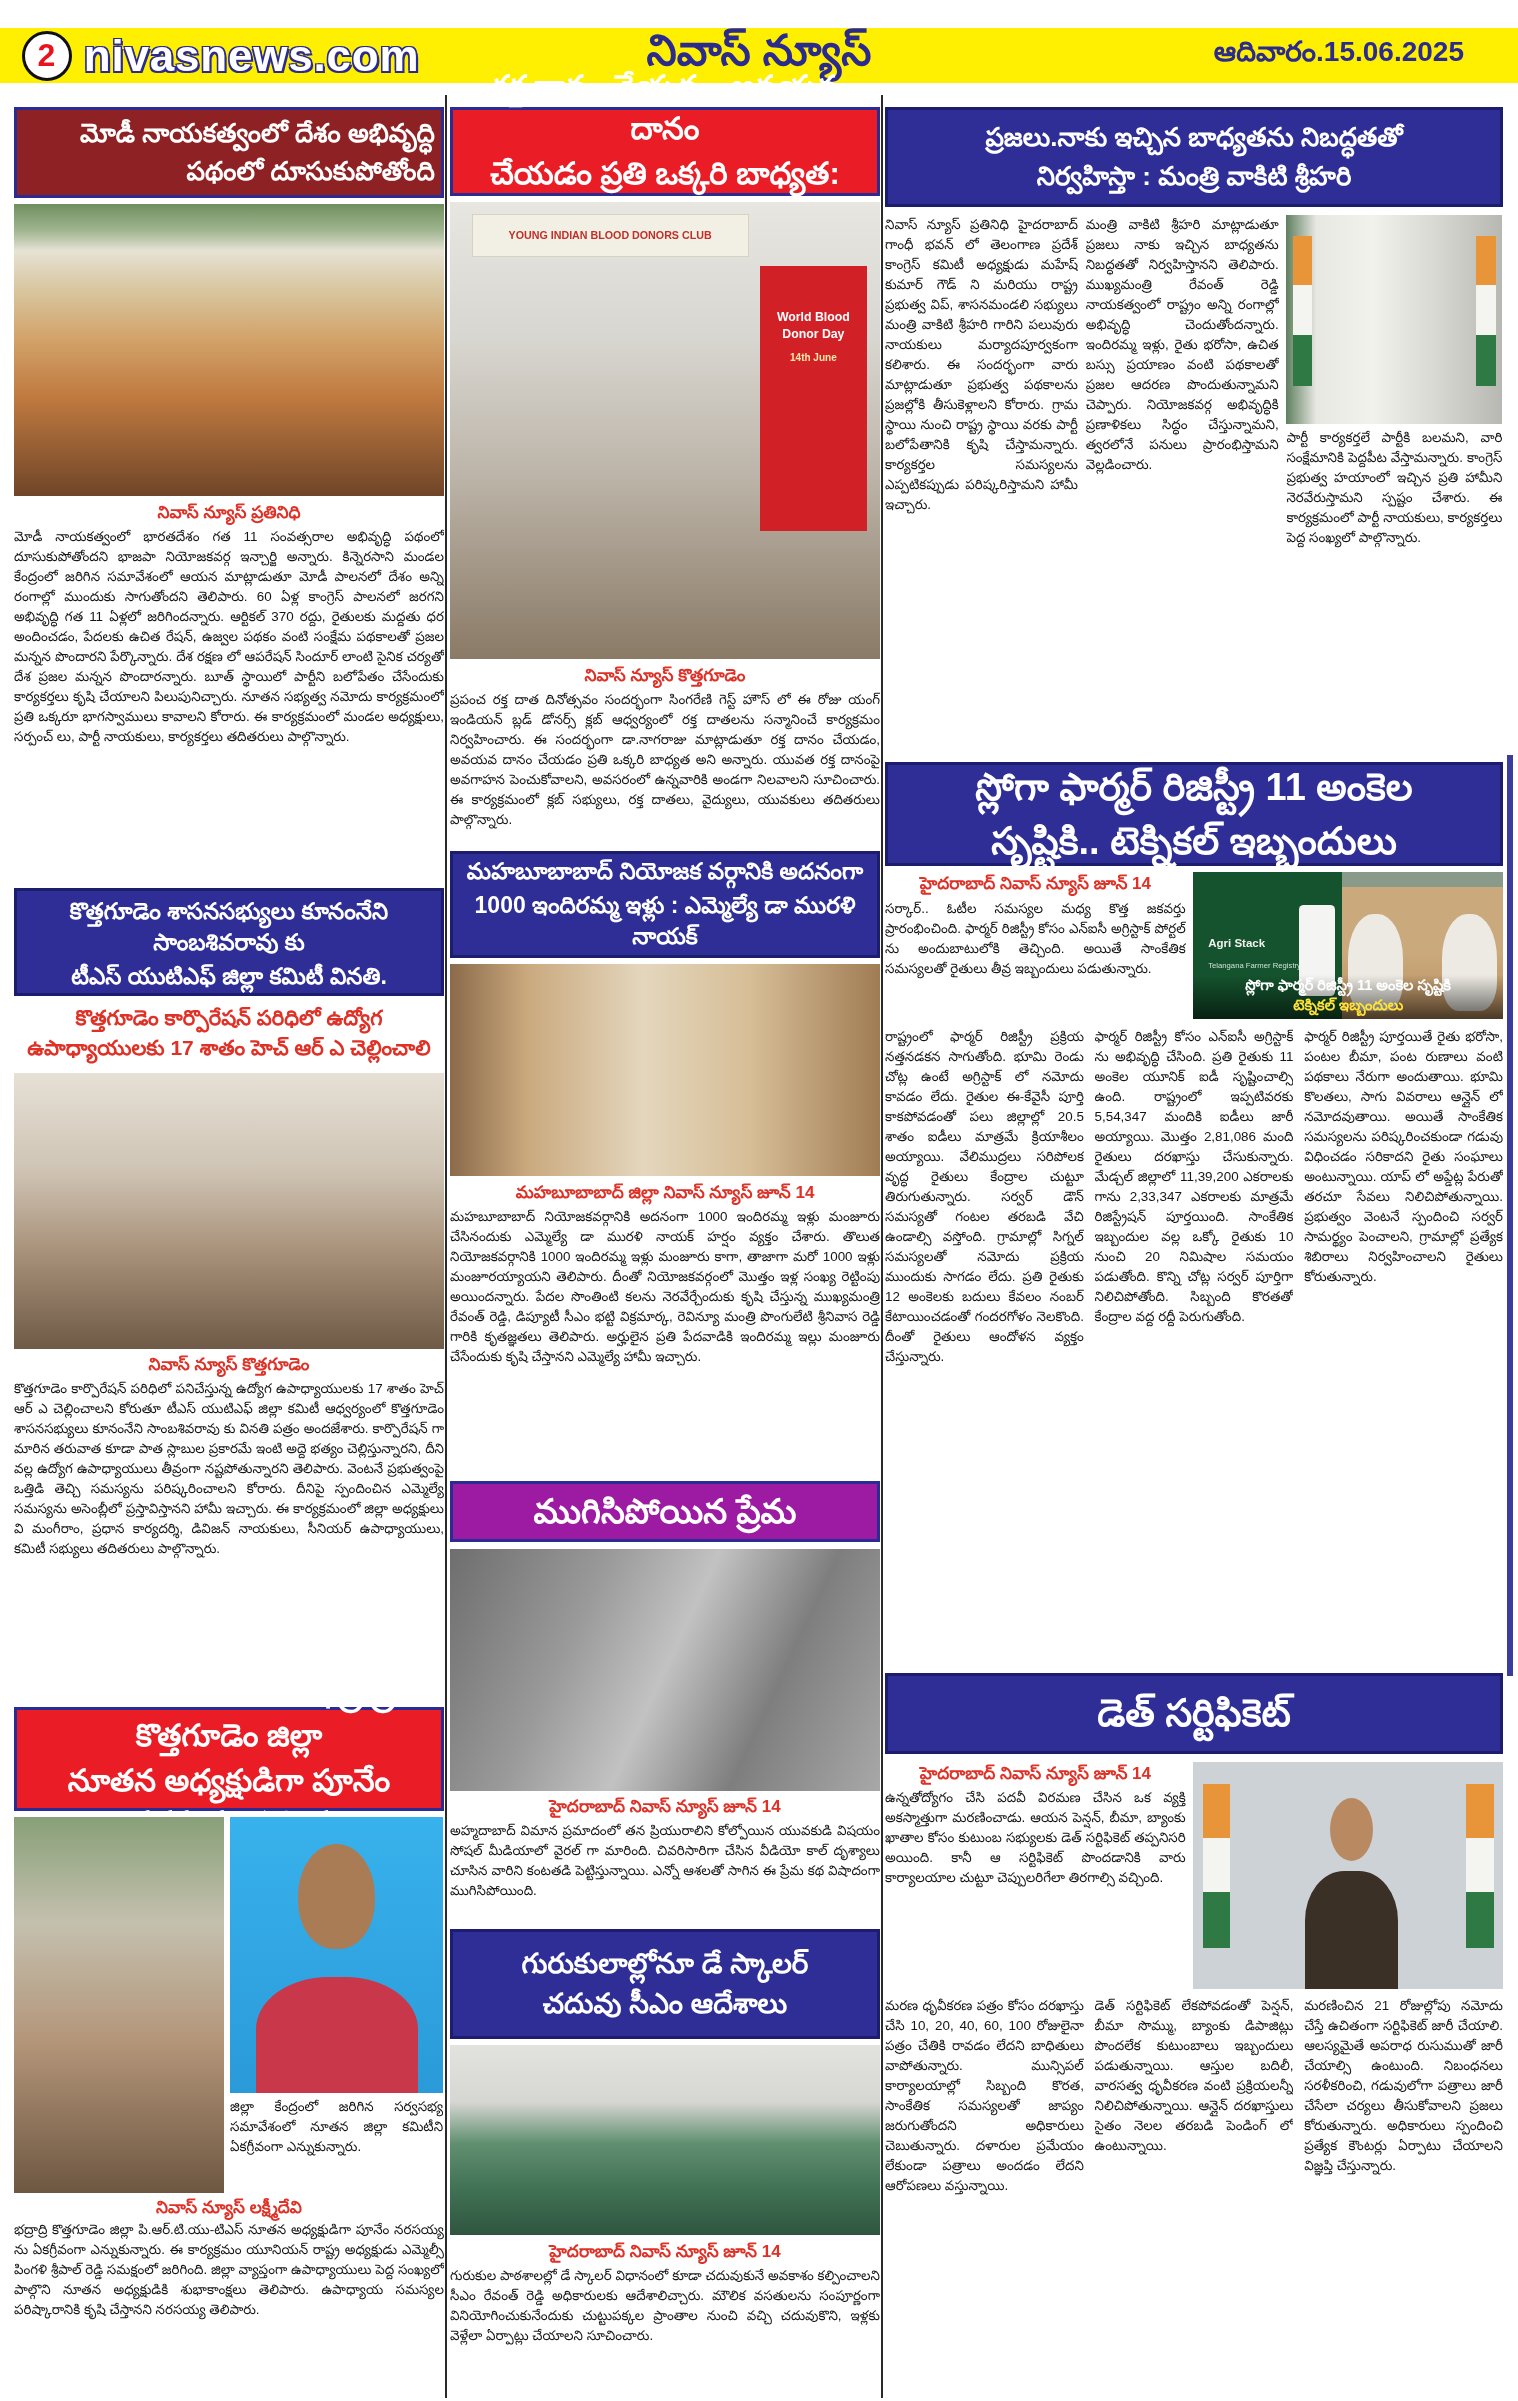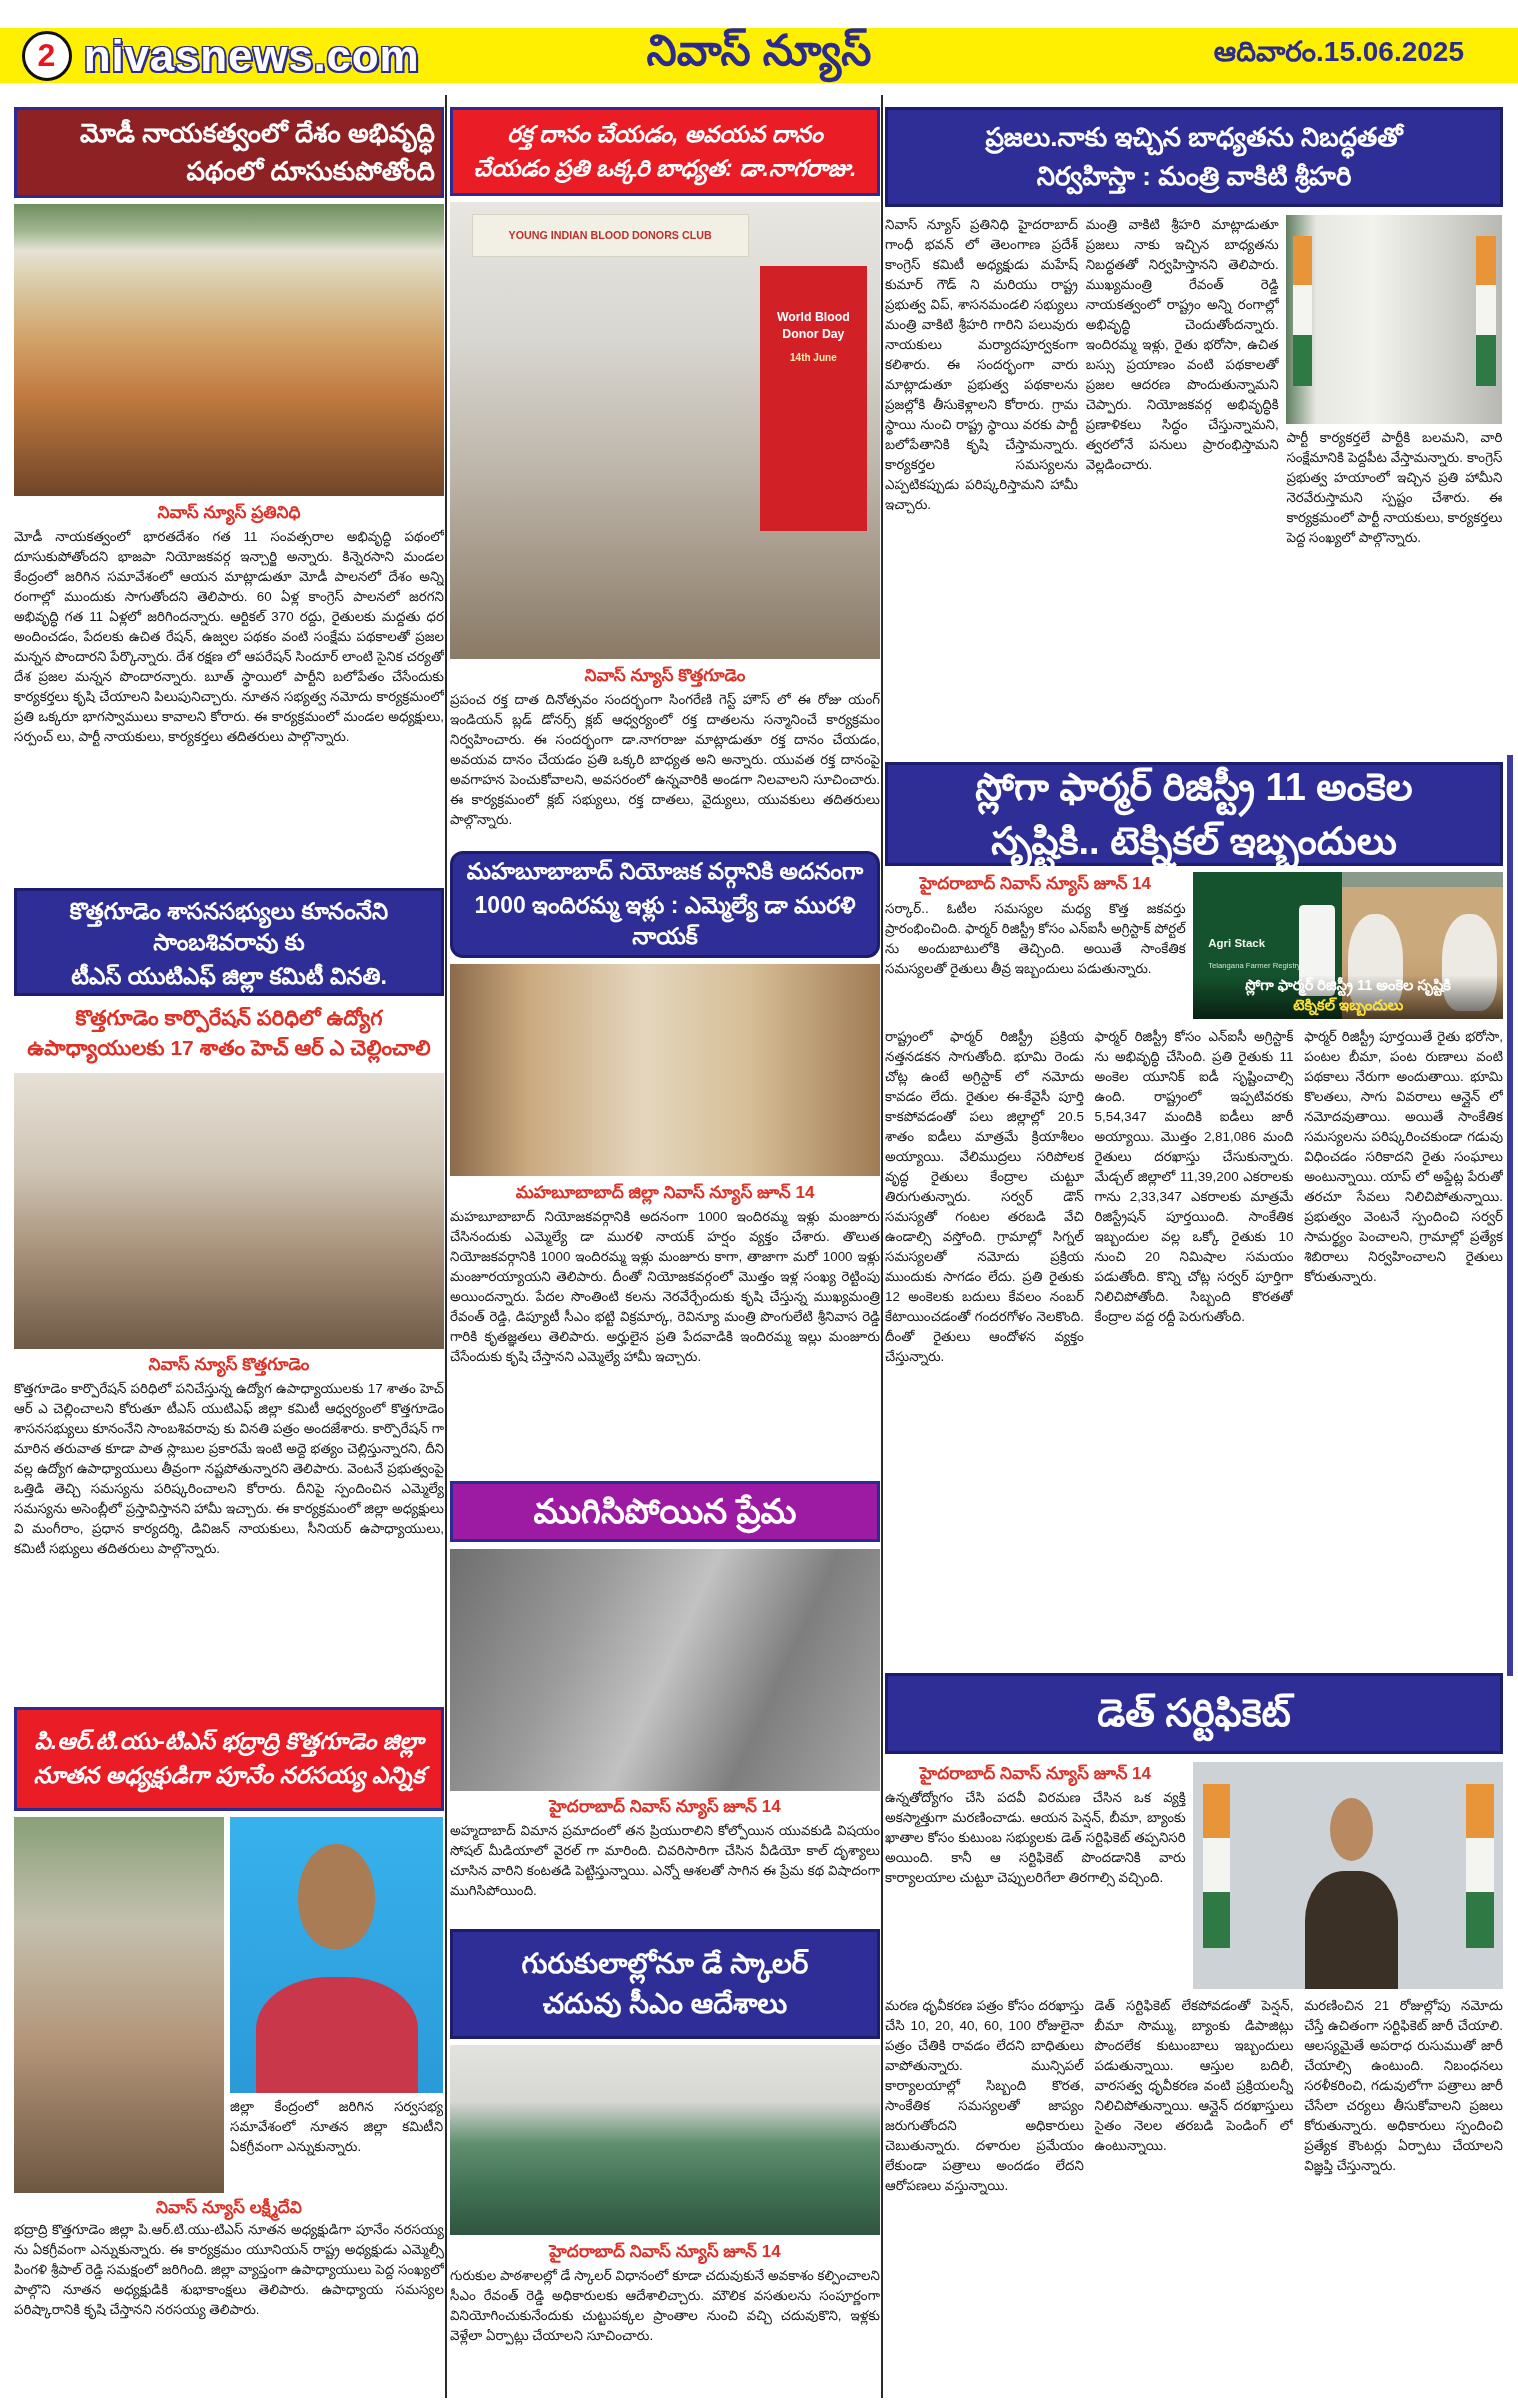"రక్త దానం చేయడం, అవయవ దానం" .fs32 { font-size: 23px -> 31px; font-style: italic -> none }
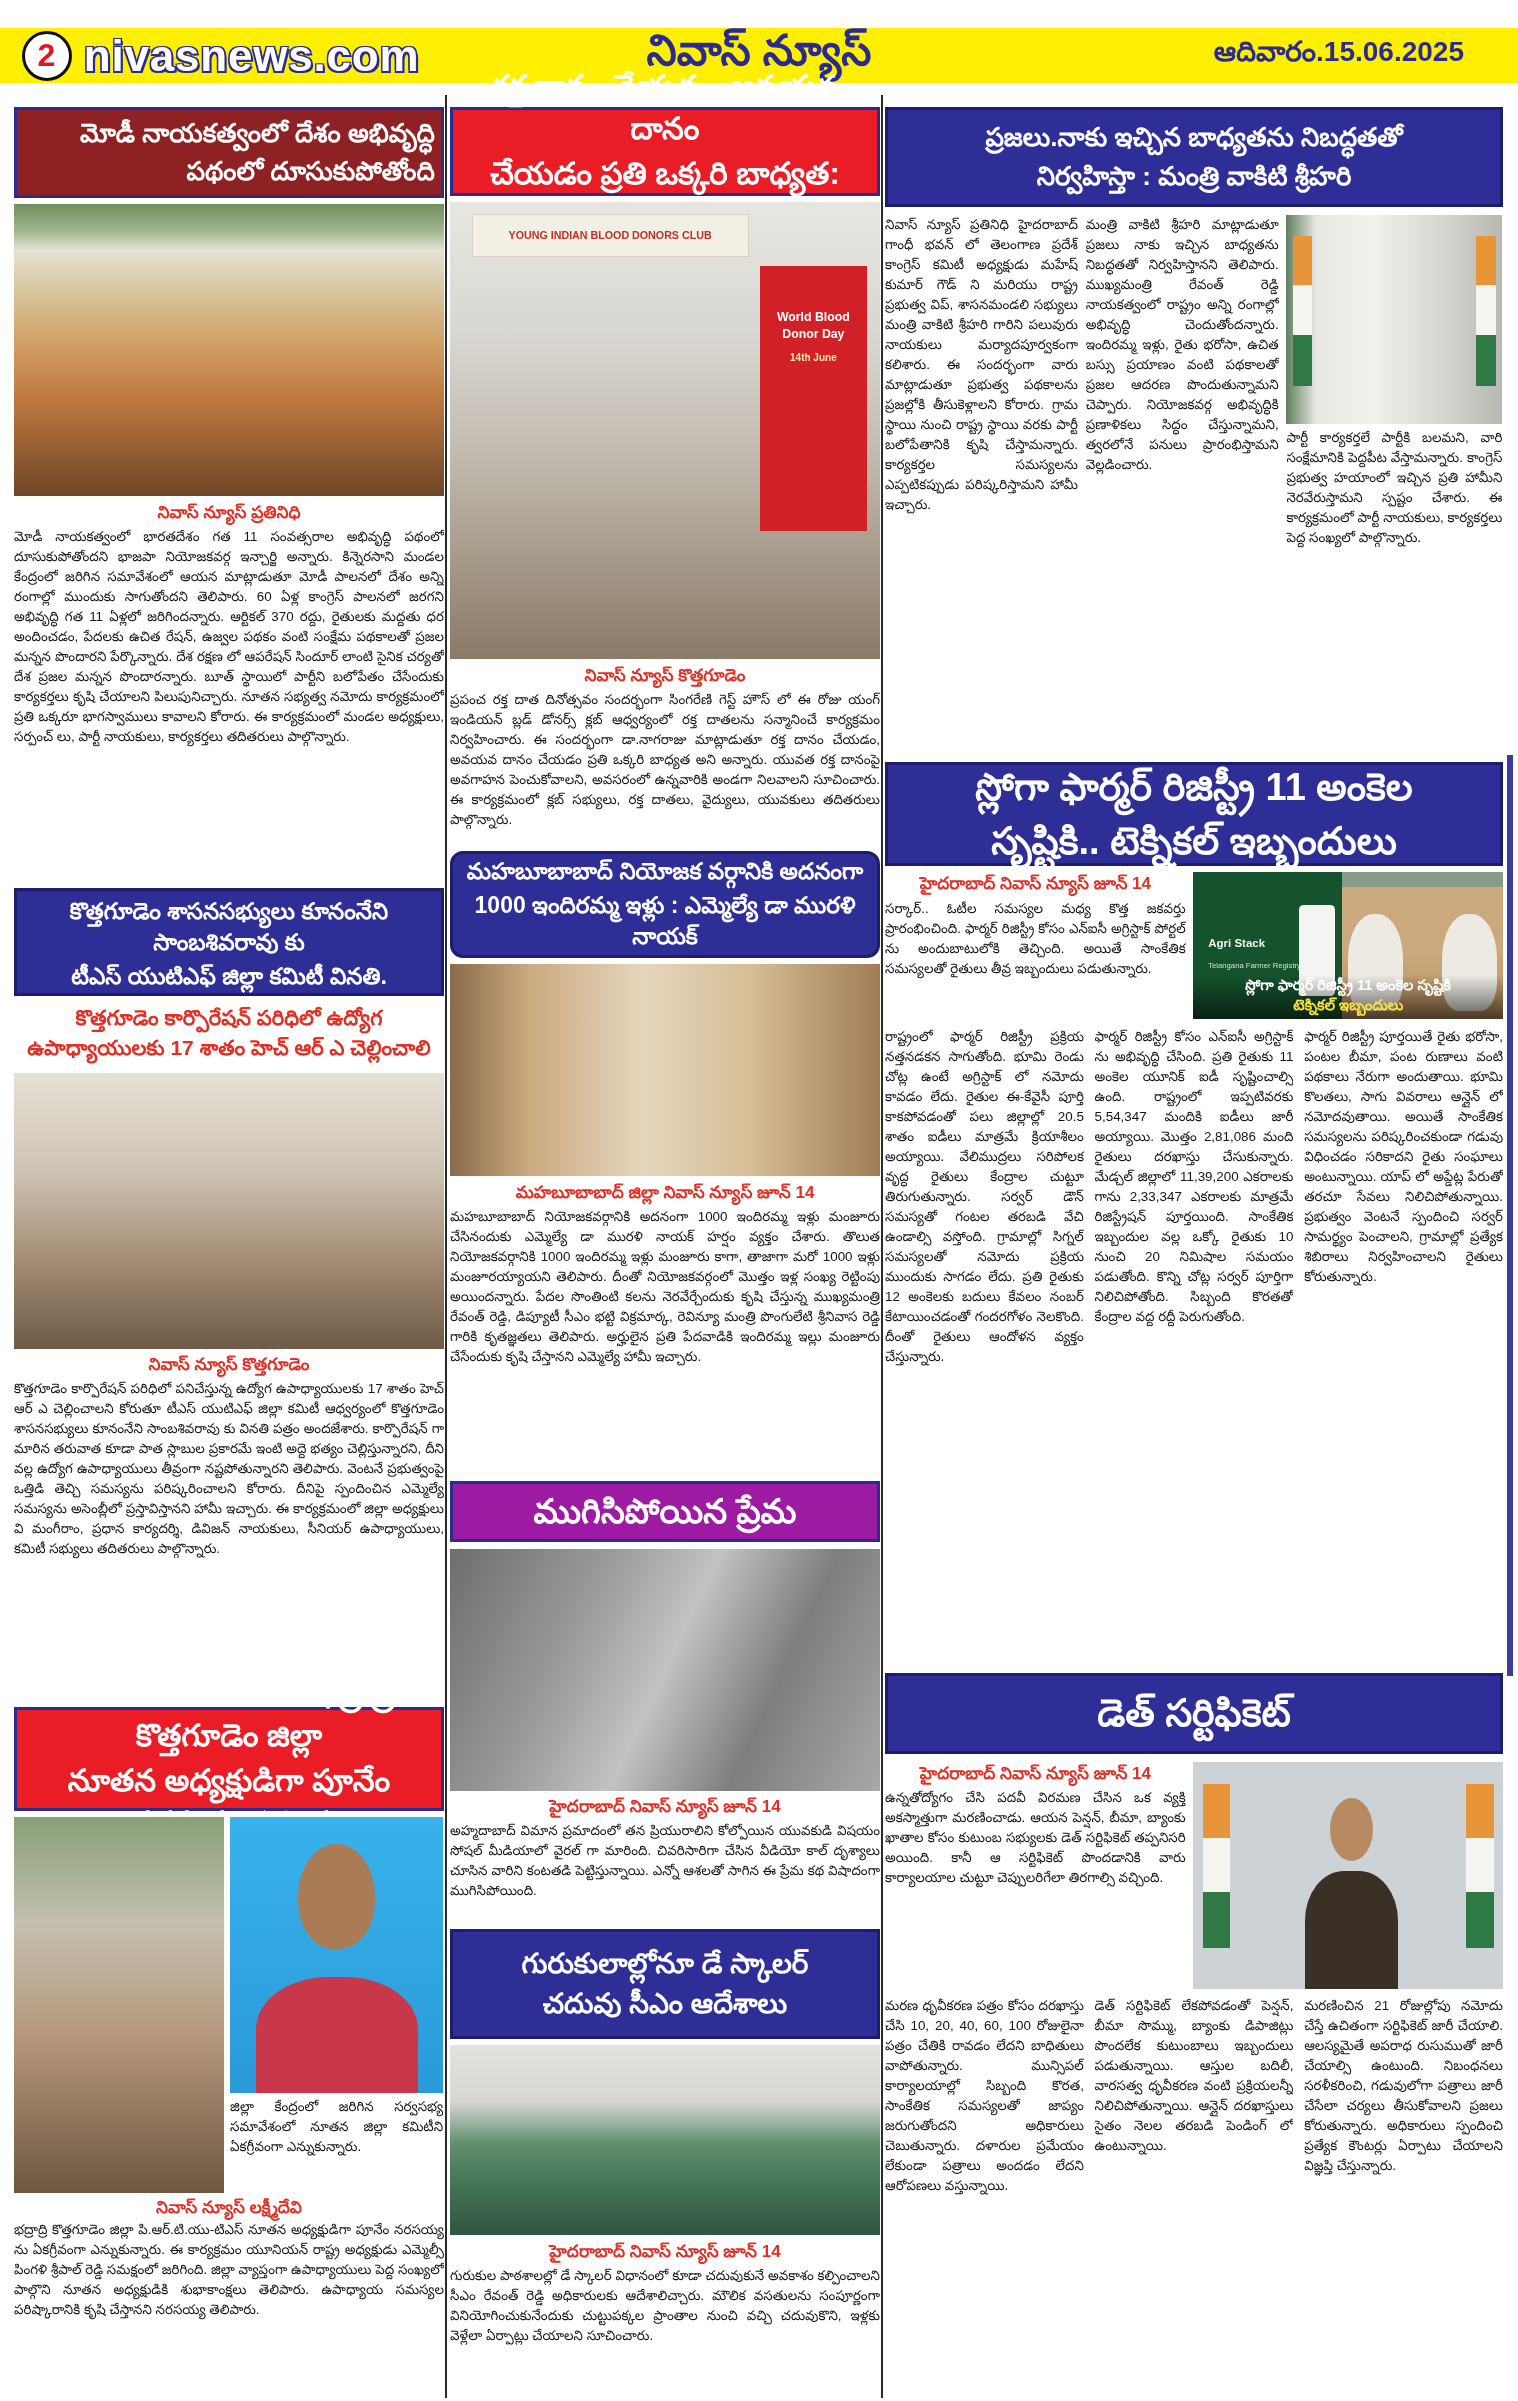"మహబూబాబాద్ నియోజక వర్గానికి అదనంగా" div.hbox { border-radius: 13px -> none }
